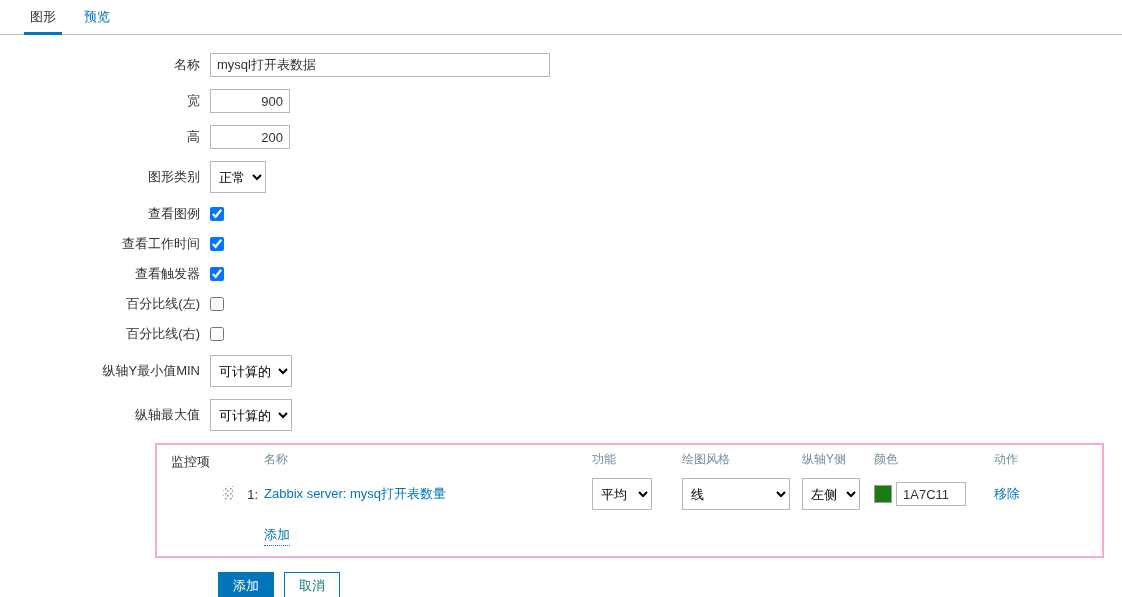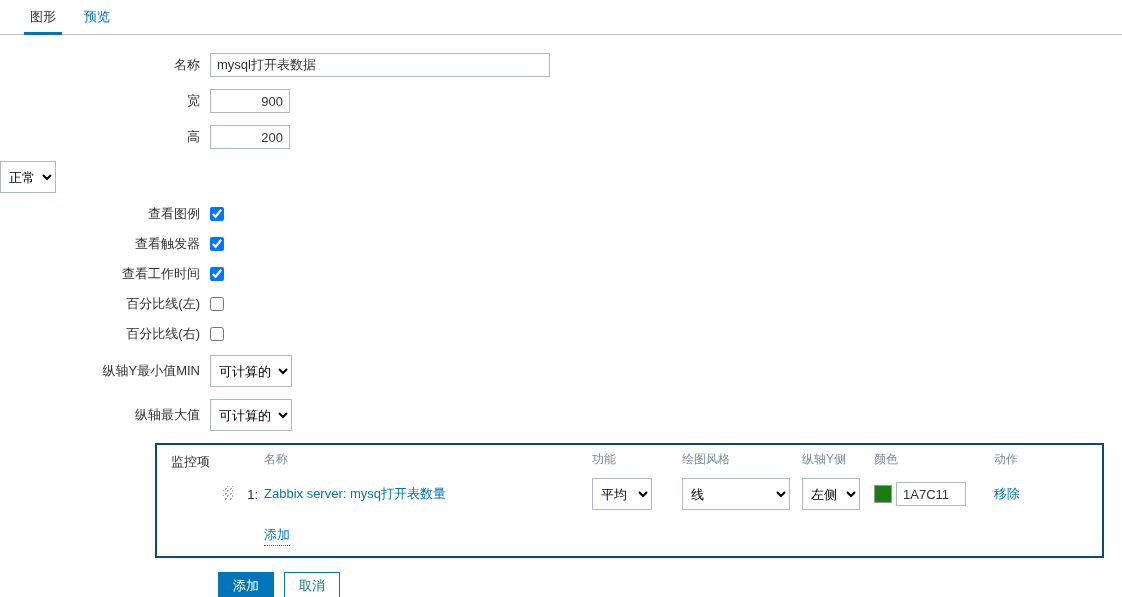"图形类别" div.label { html: none -> <div>图形类别</div> }
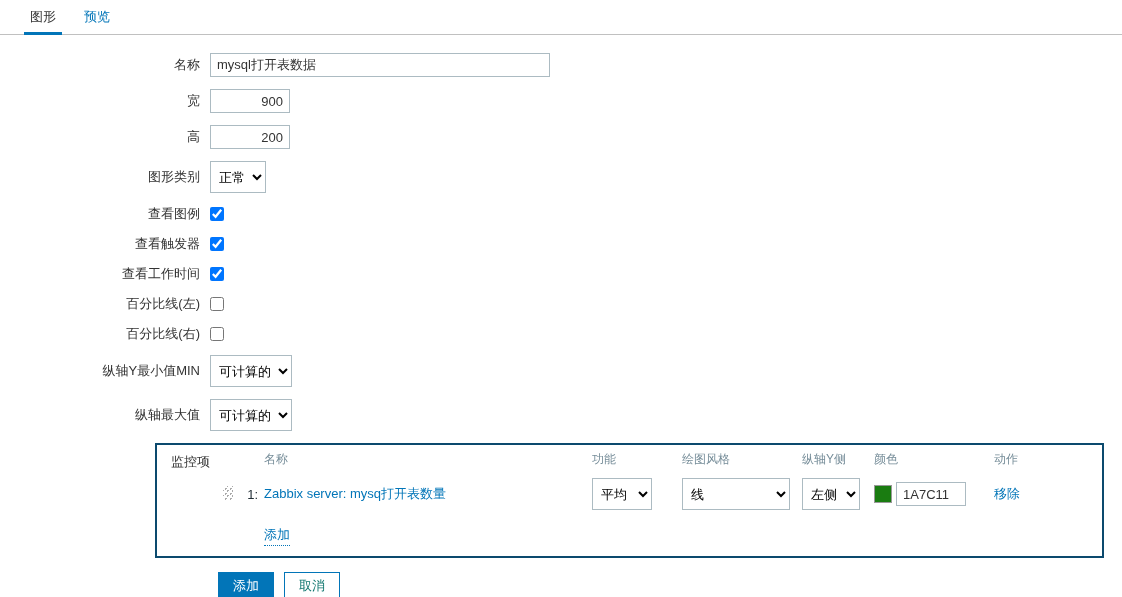"查看触发器" div.row { order: before "查看工作时间" -> after "查看工作时间" }
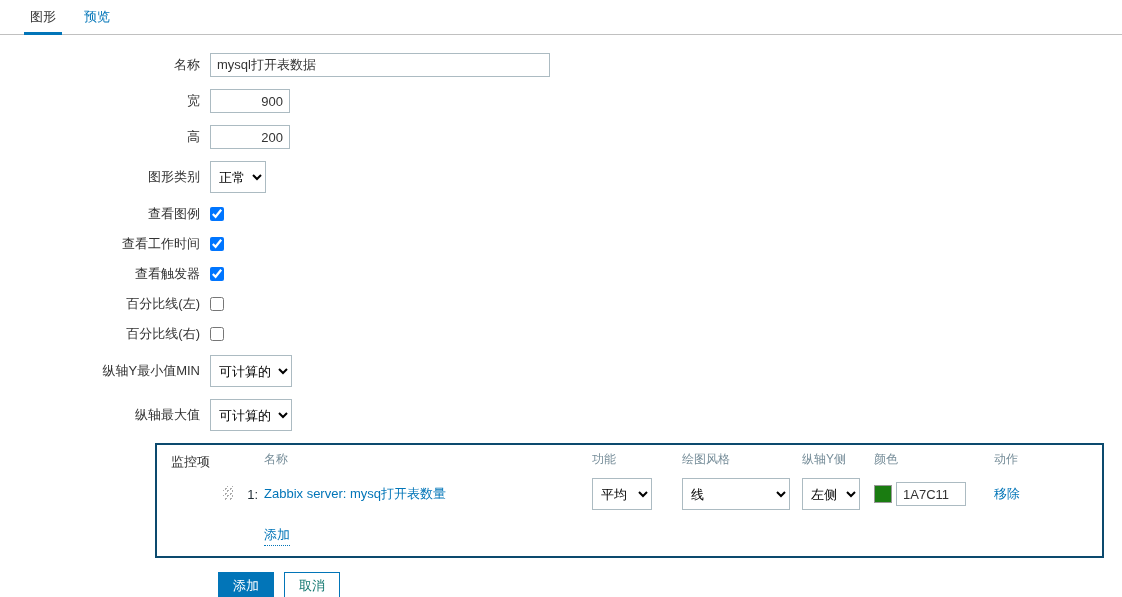"监控项" .items-panel { border: 2px solid #0c4a6e -> 2px solid #f9a8d4 }
